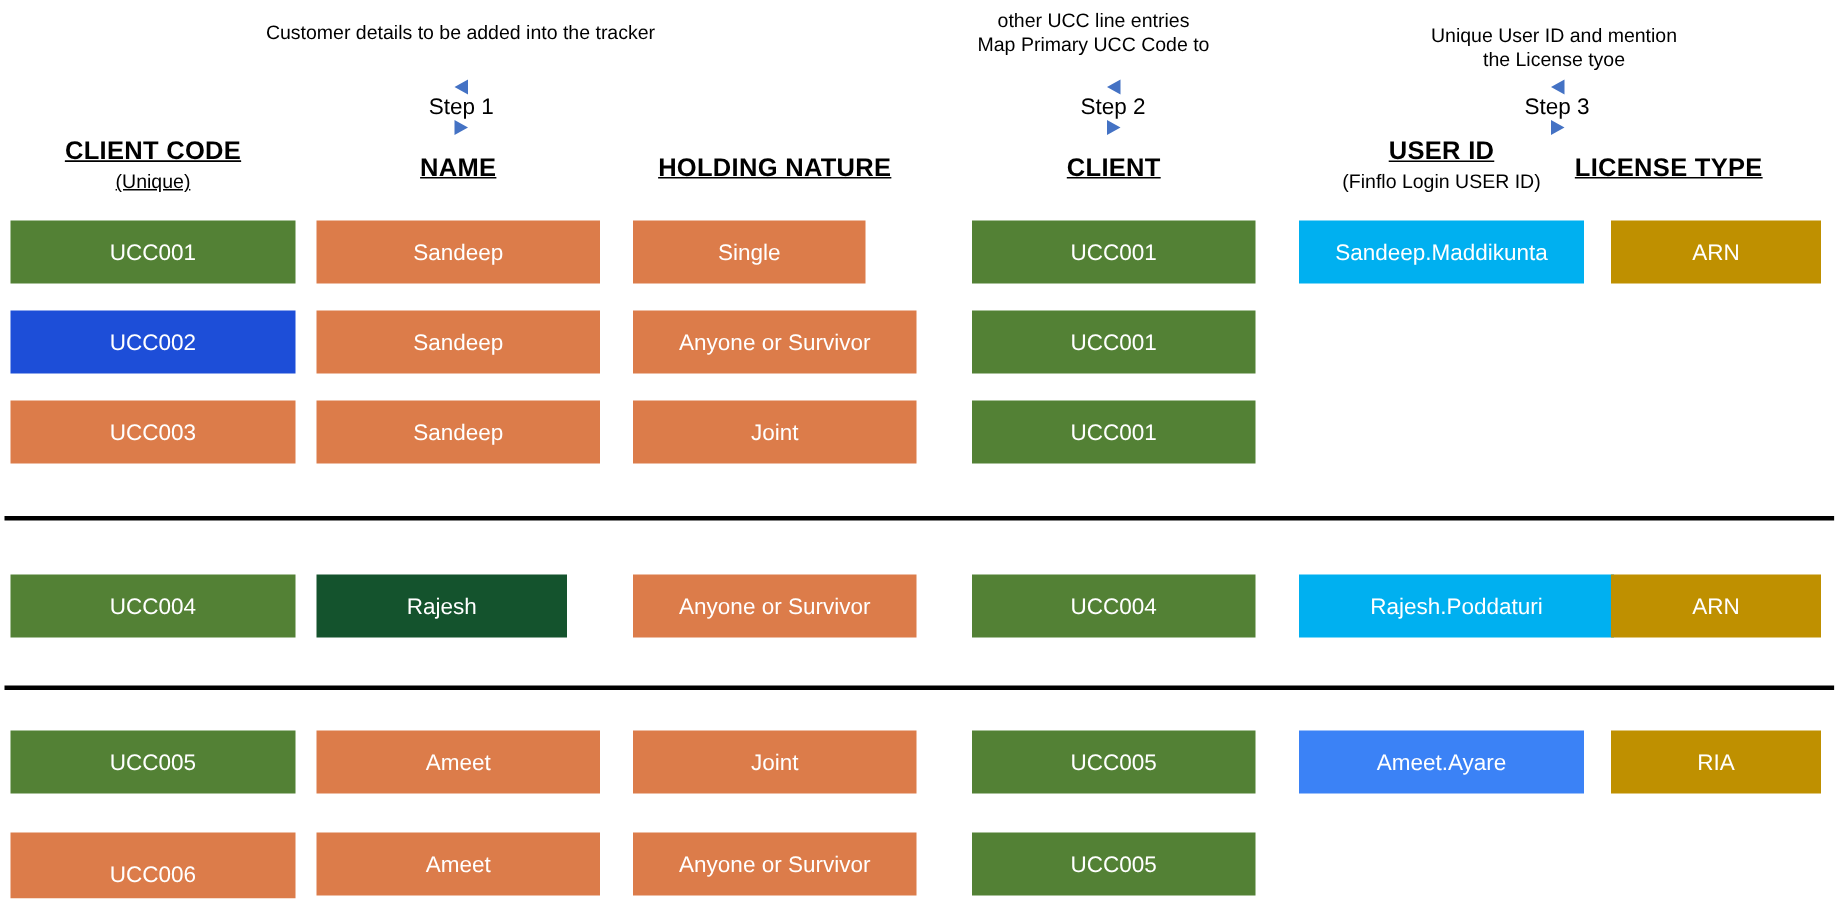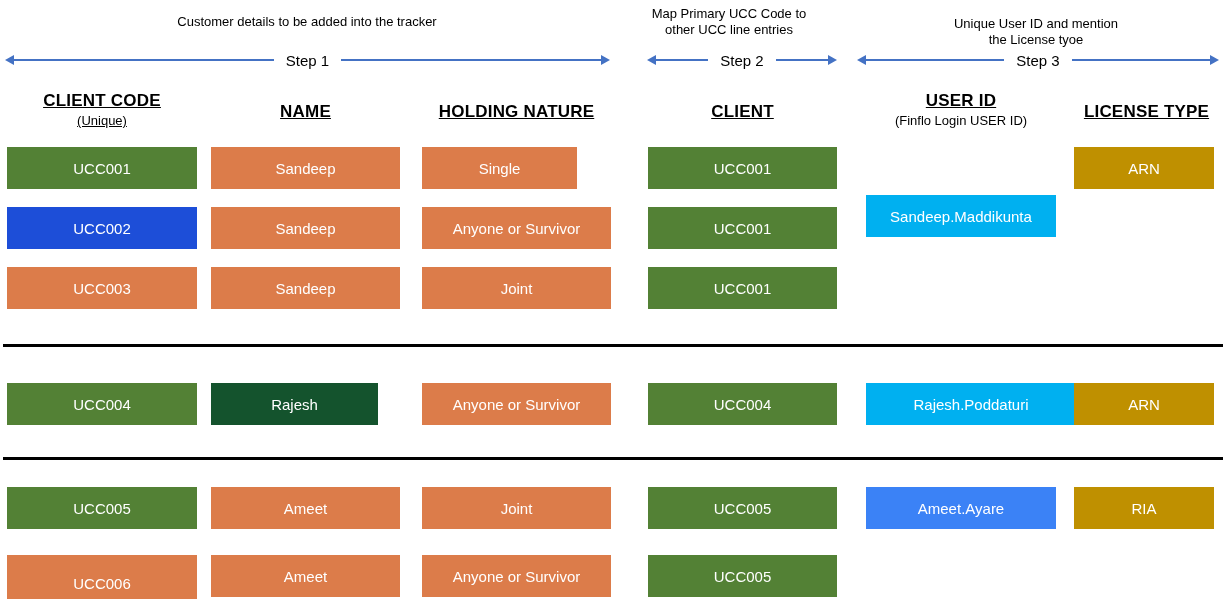"Map Primary UCC Code to" div { order: before "other UCC line entries" -> after "other UCC line entries" }
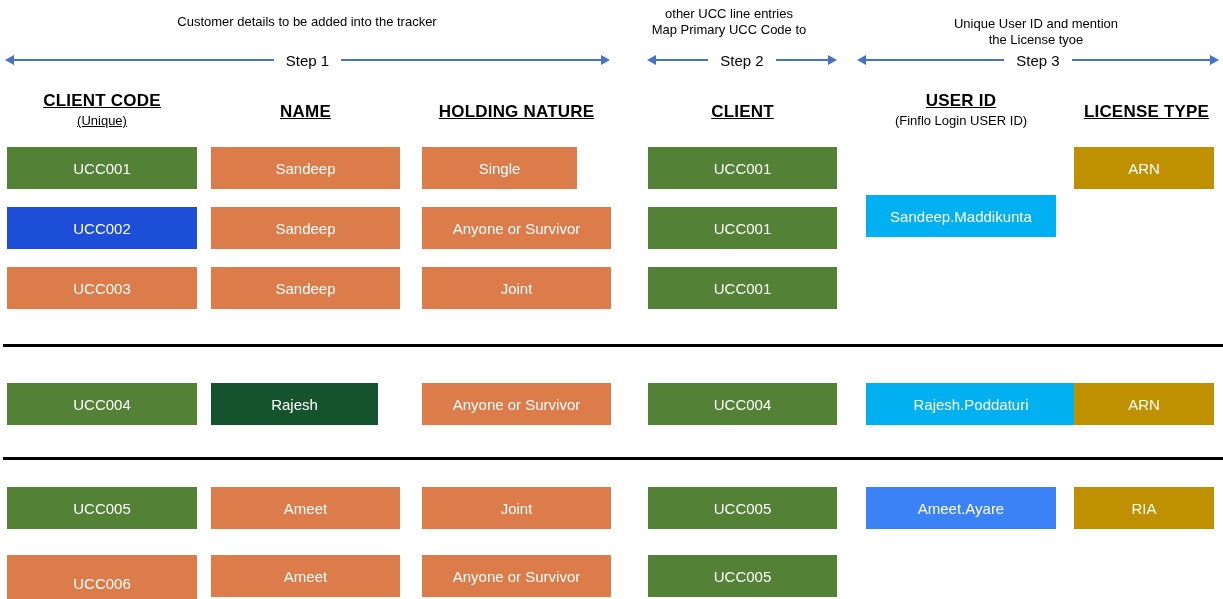"Step 1" .arrow { flex-direction: none -> column }
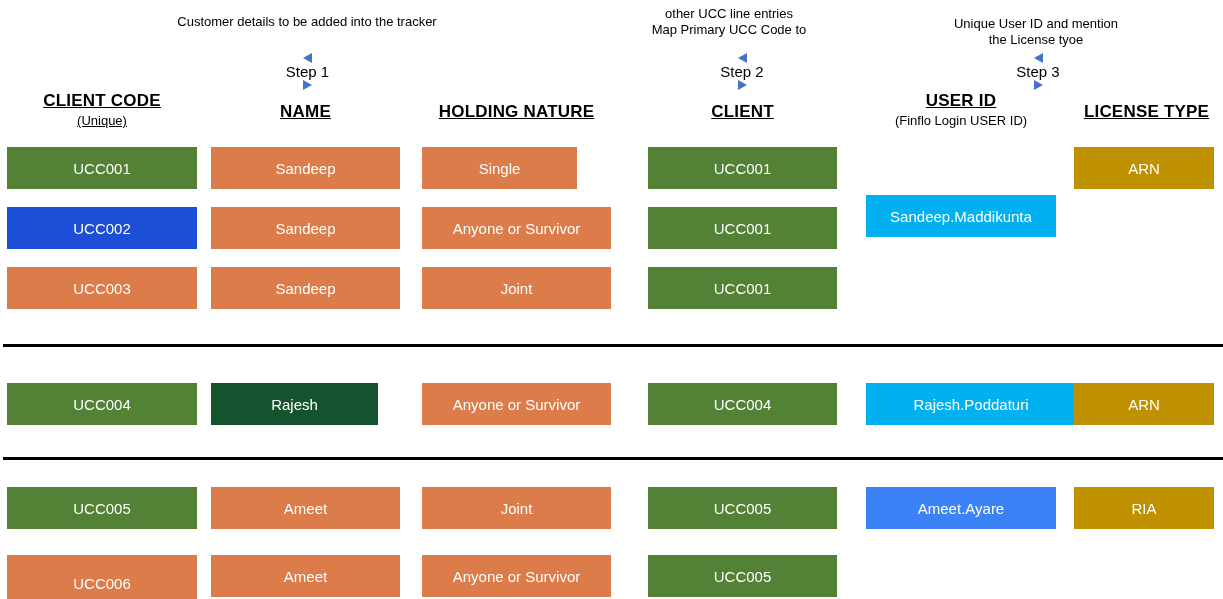"LICENSE TYPE" div.hdr { left: 1074px -> 1040px }
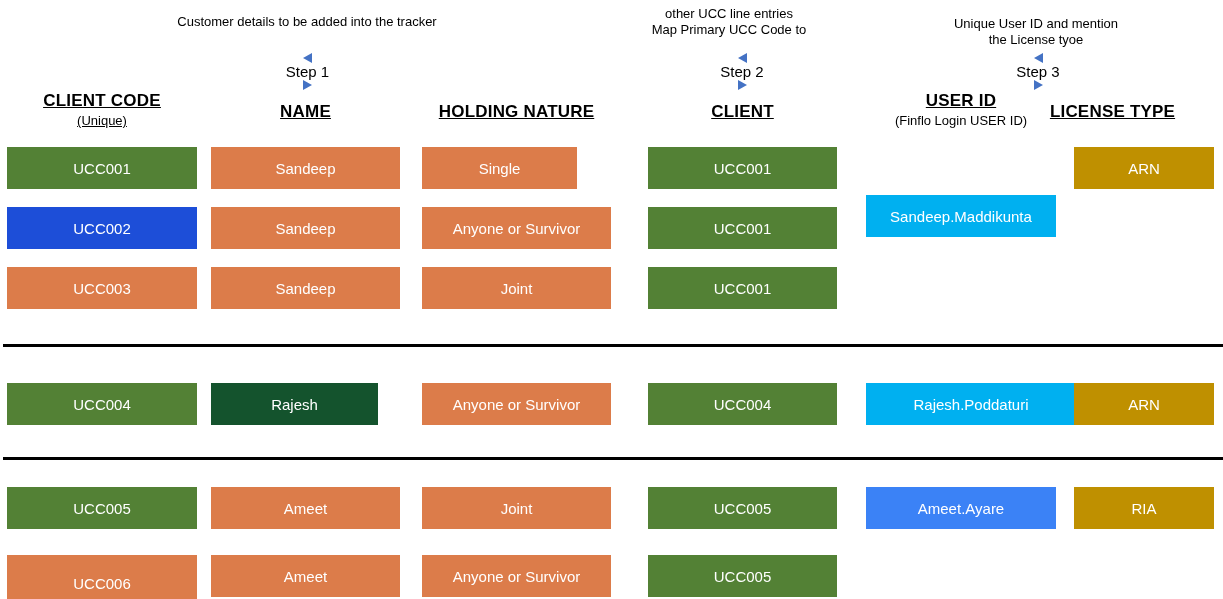"Sandeep.Maddikunta" div.cell { margin-top: 48px -> none }
